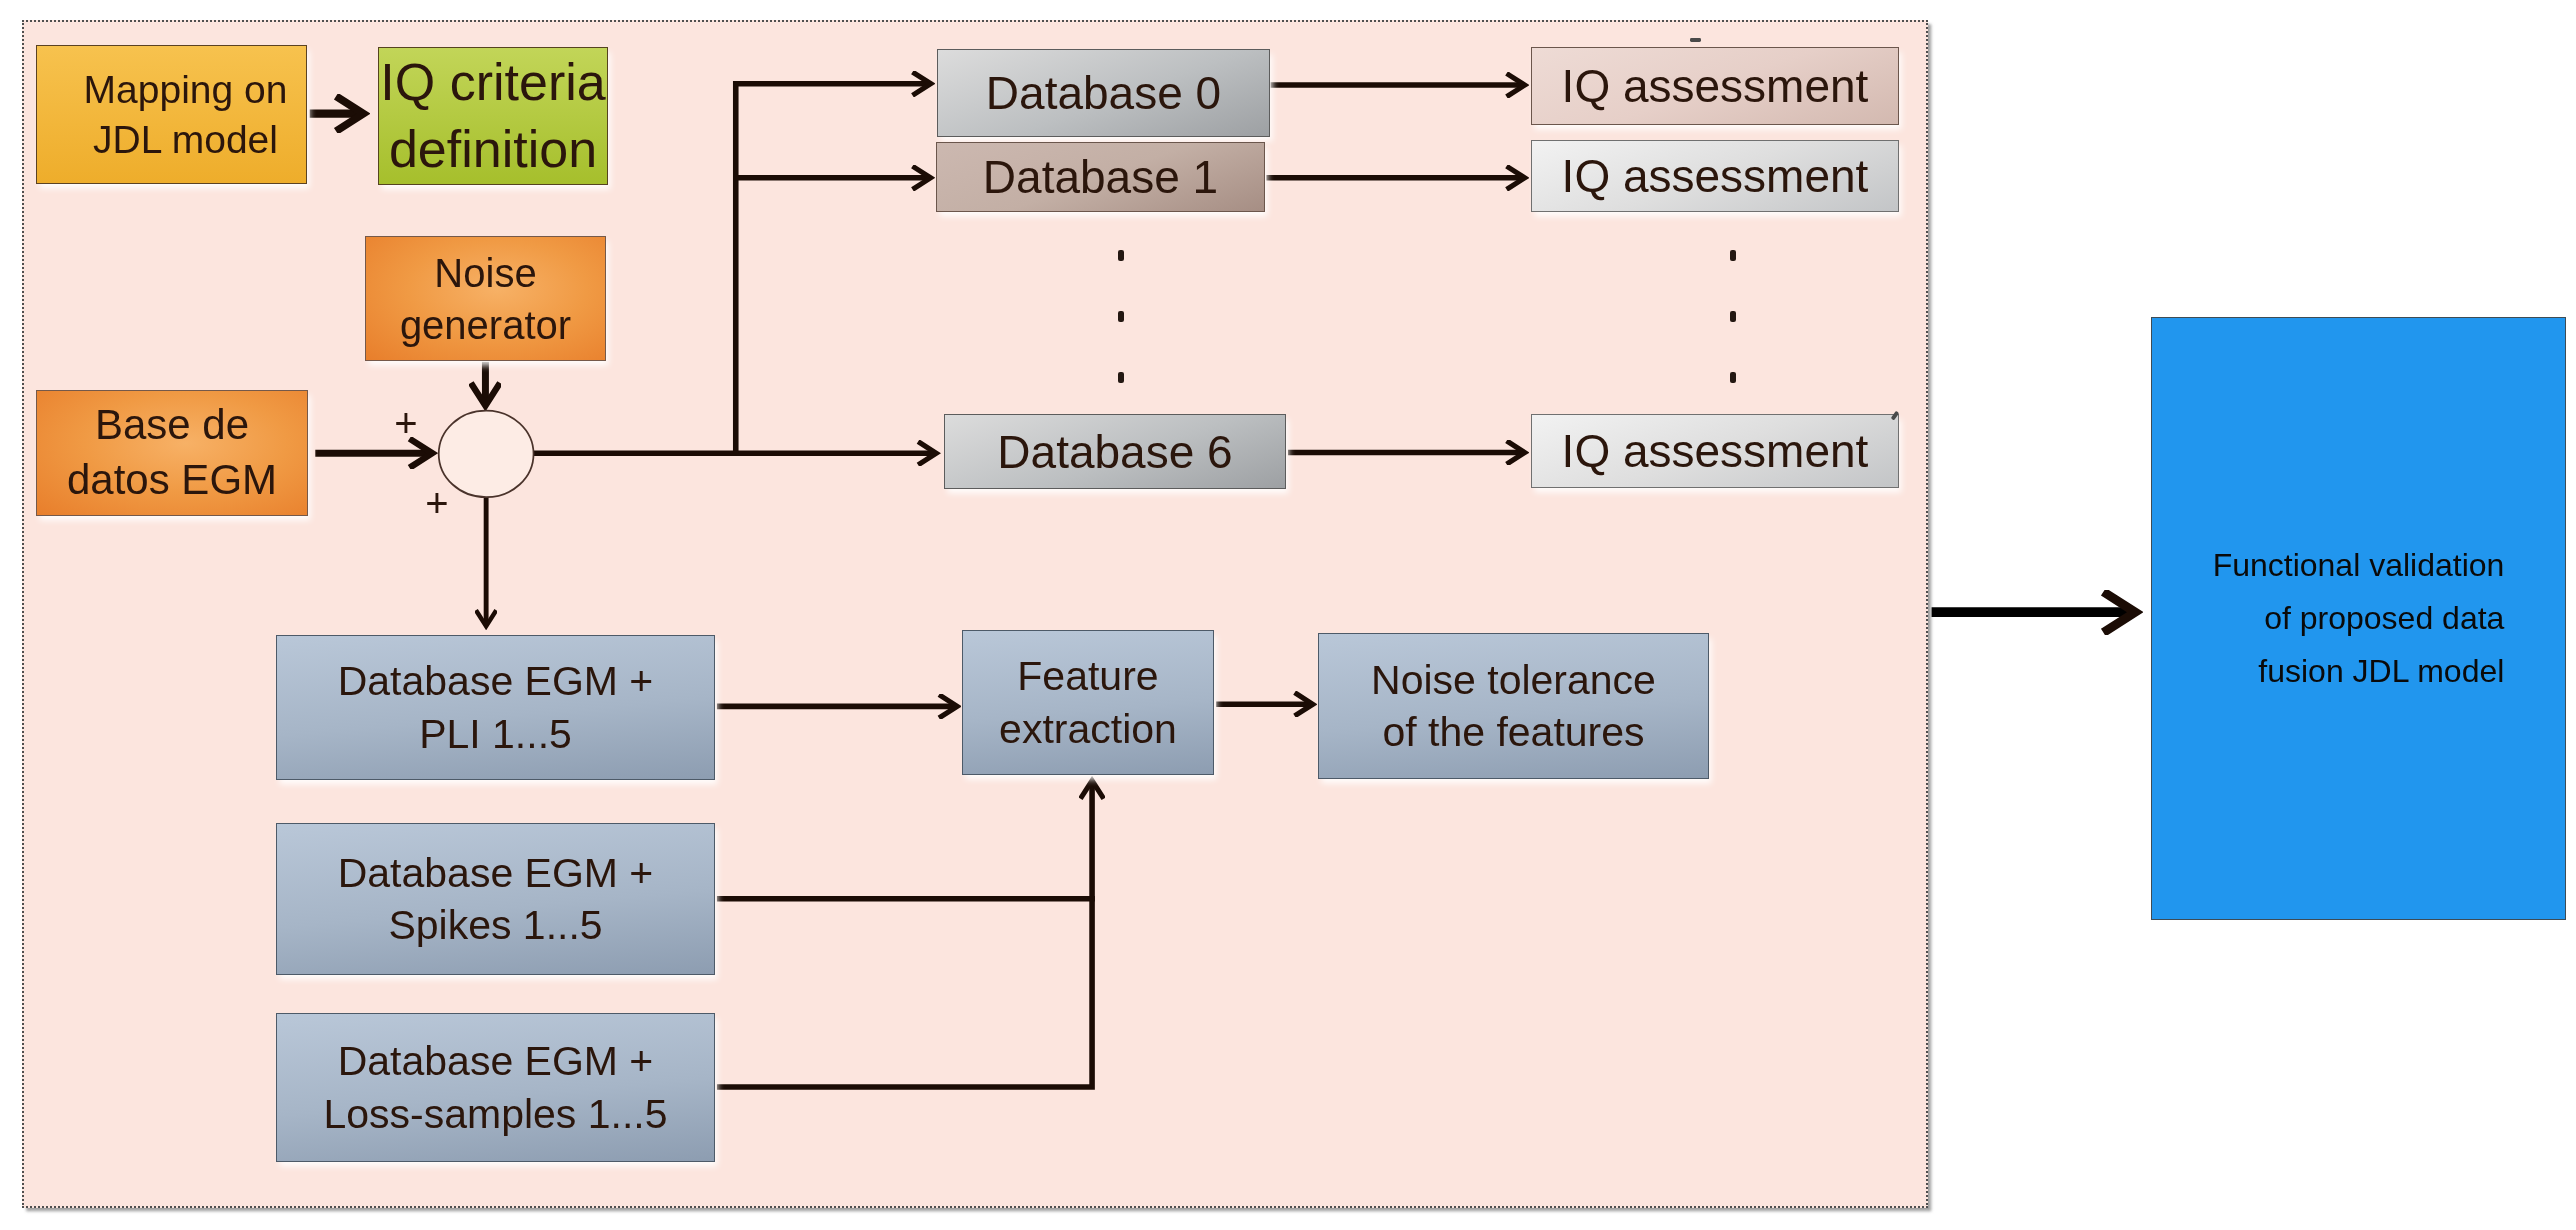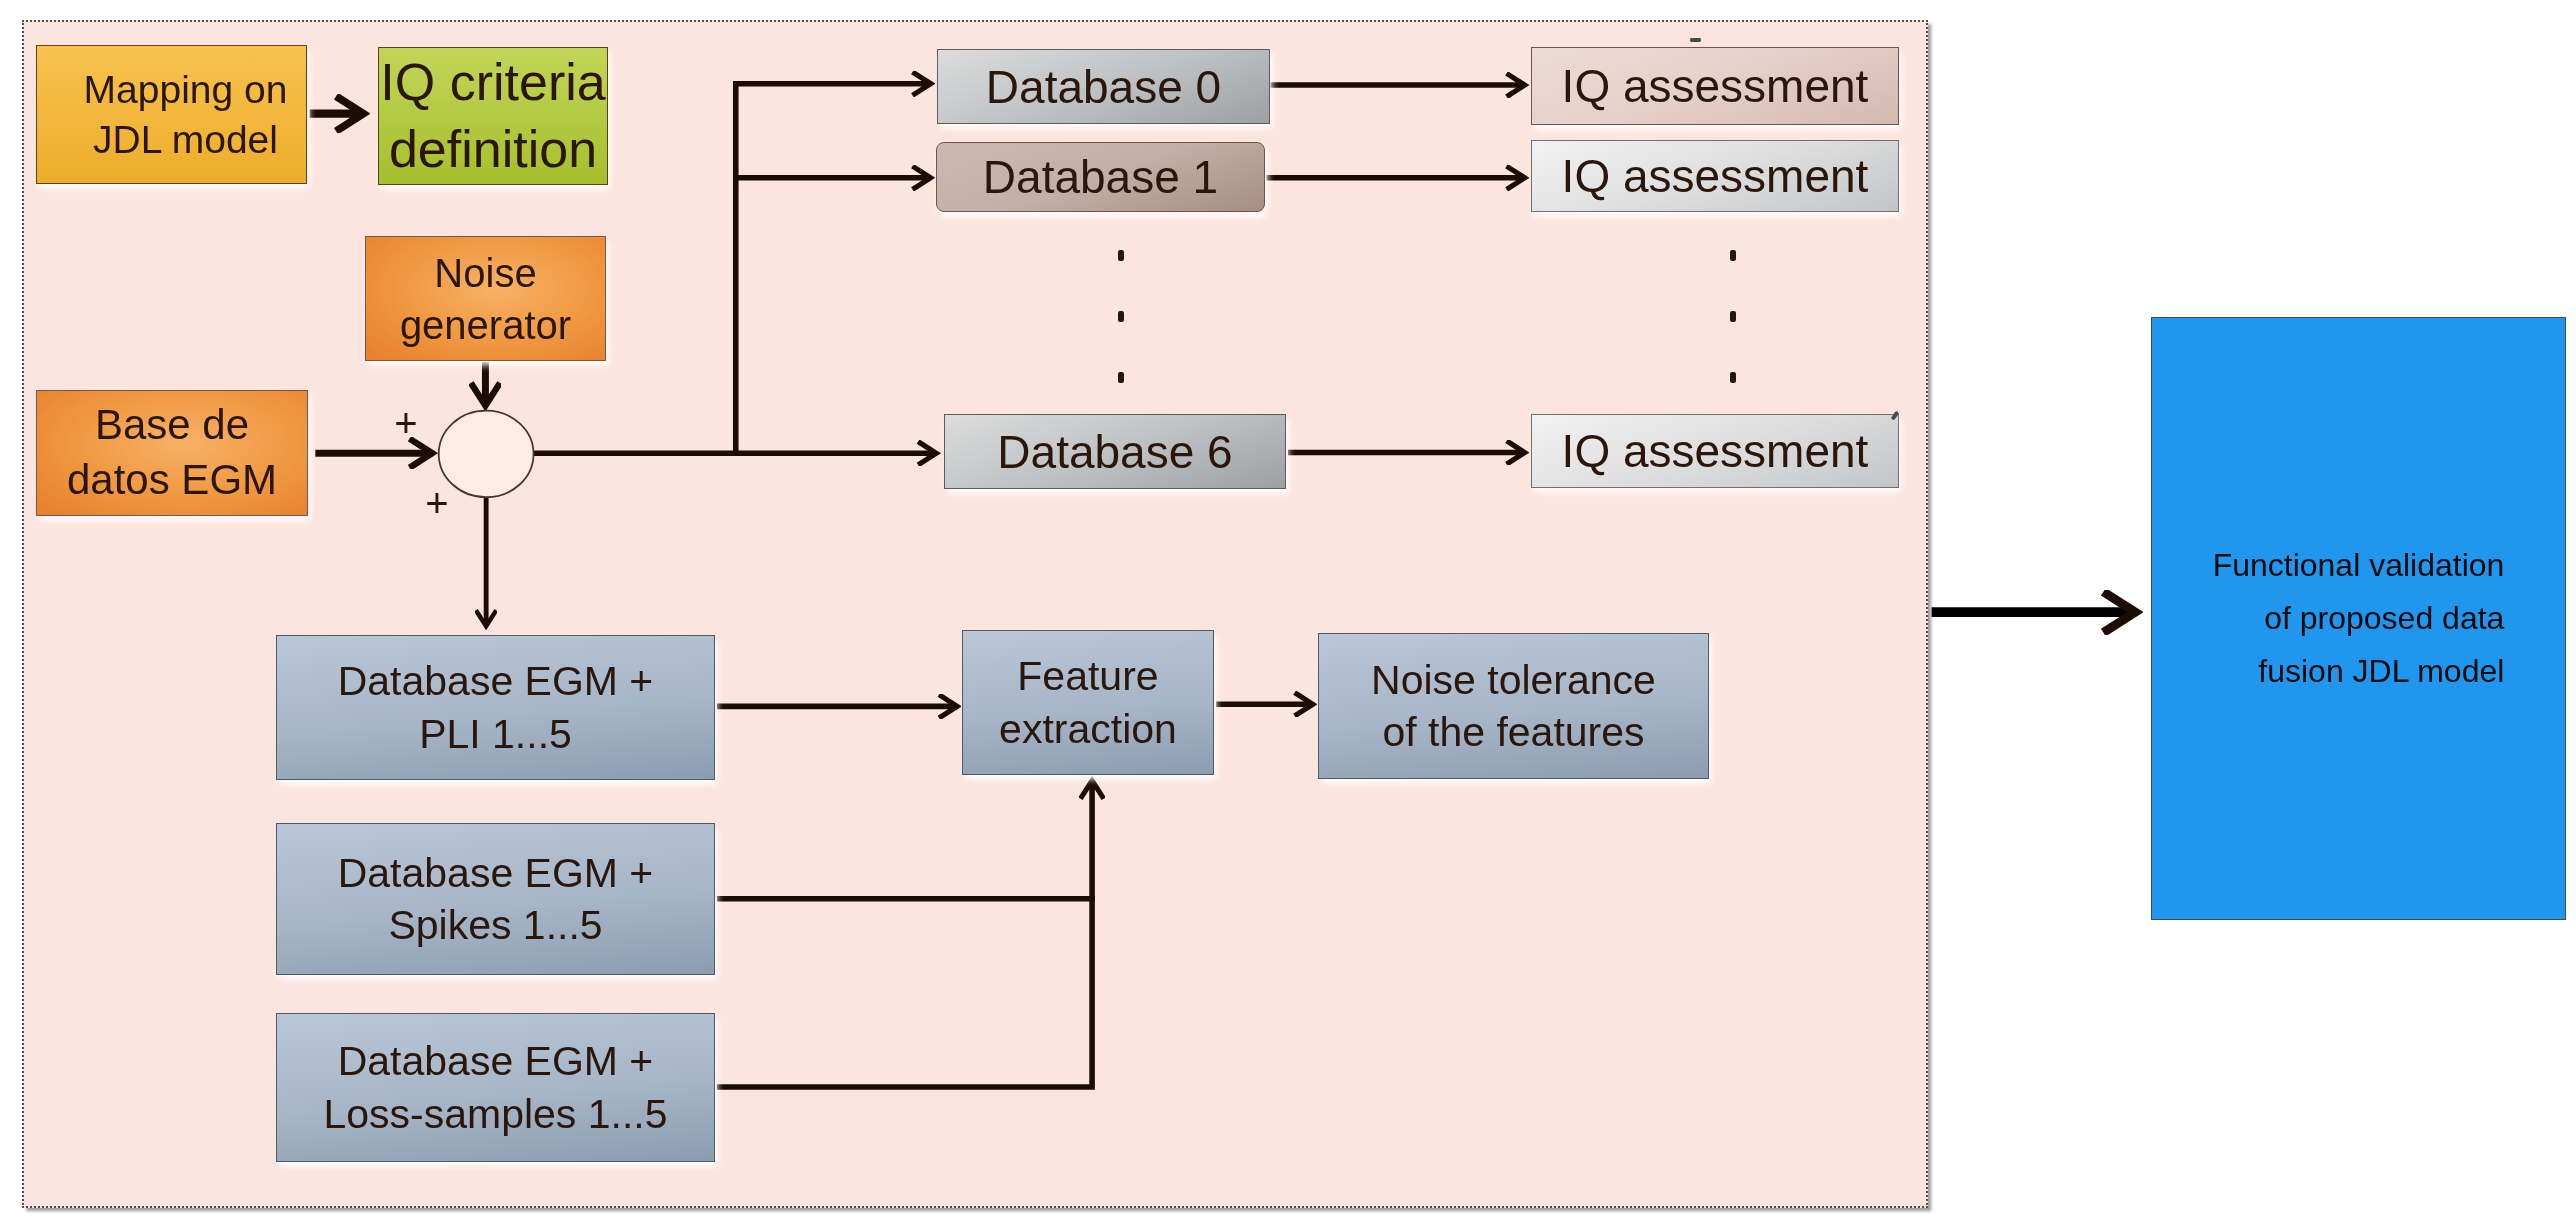"Database 0" div.node { height: 75px -> 88px }
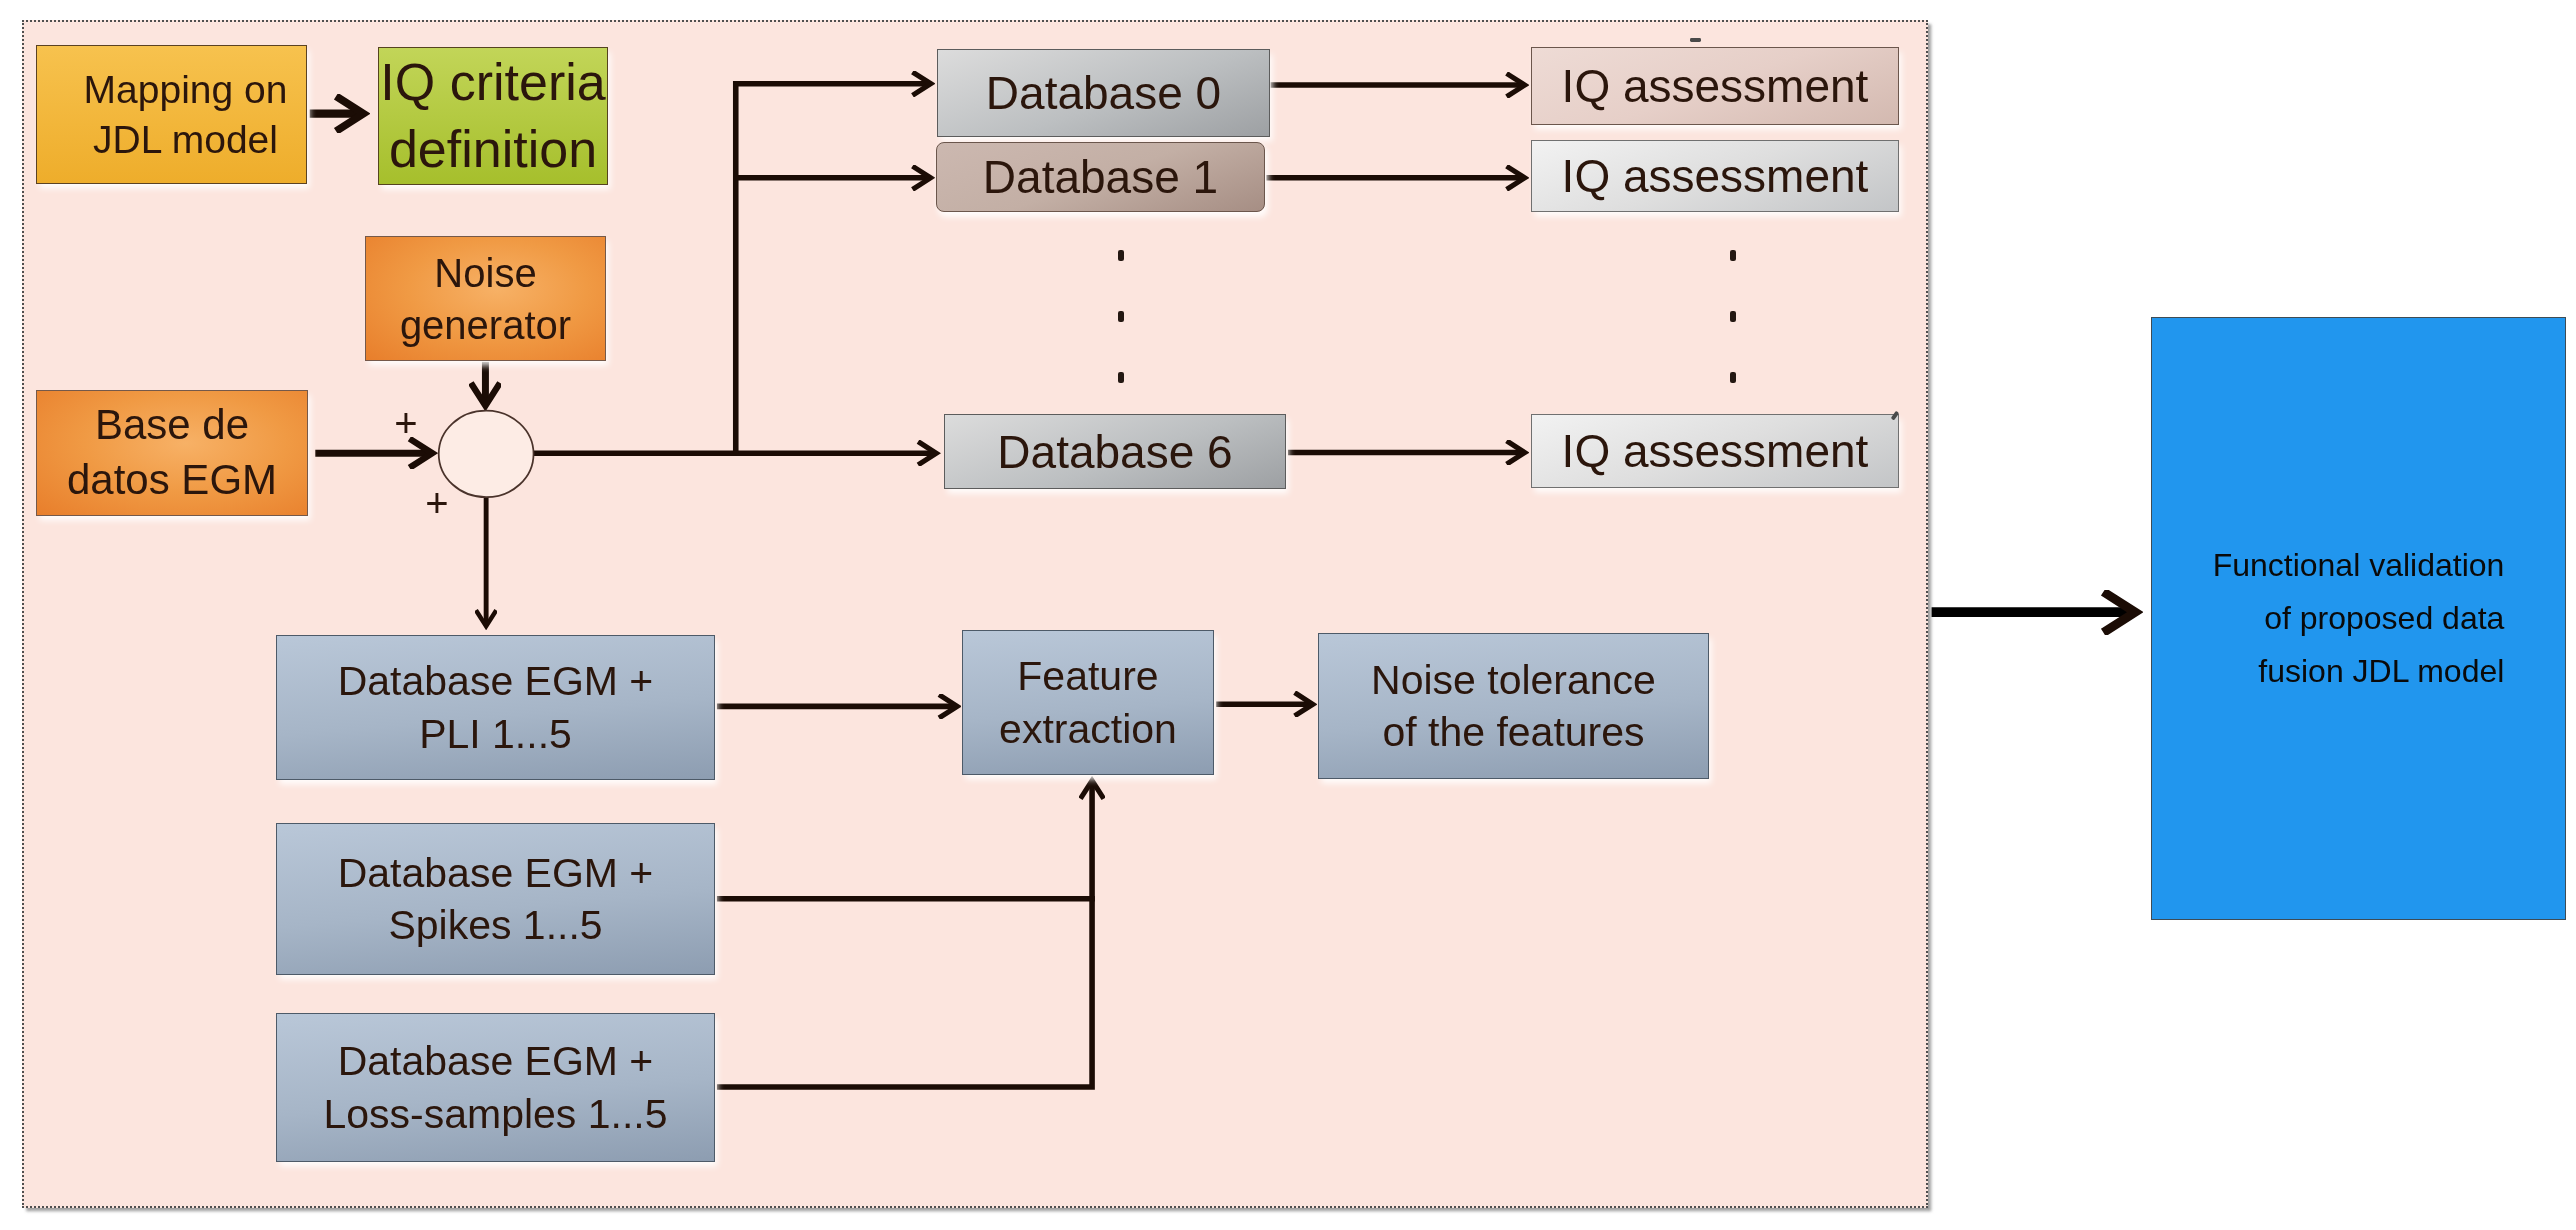"Database 1" .mauve { border-radius: 8px -> none }
